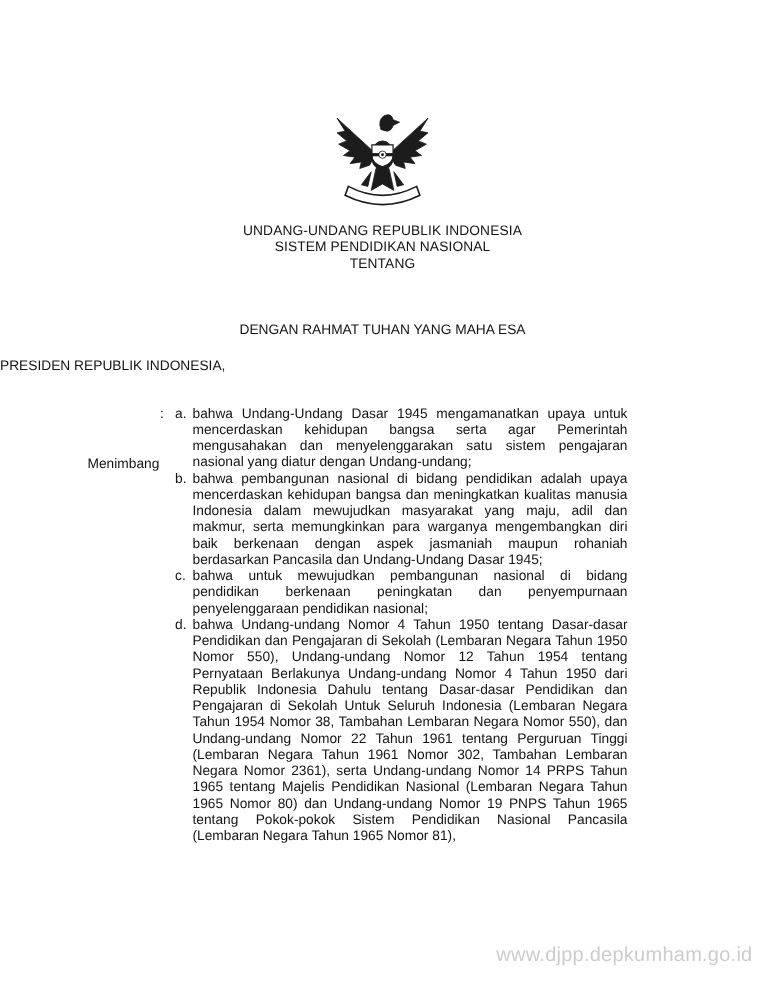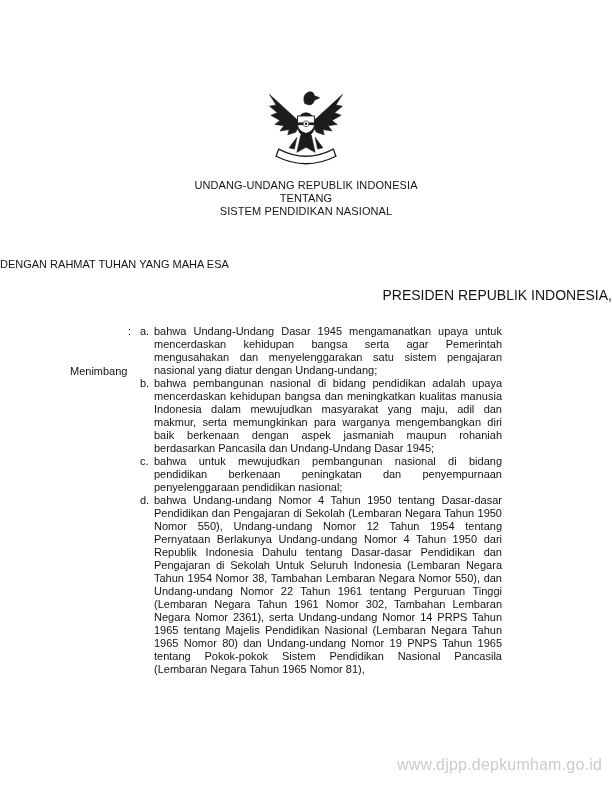"TENTANG" div { order: before "SISTEM PENDIDIKAN NASIONAL" -> after "SISTEM PENDIDIKAN NASIONAL" }
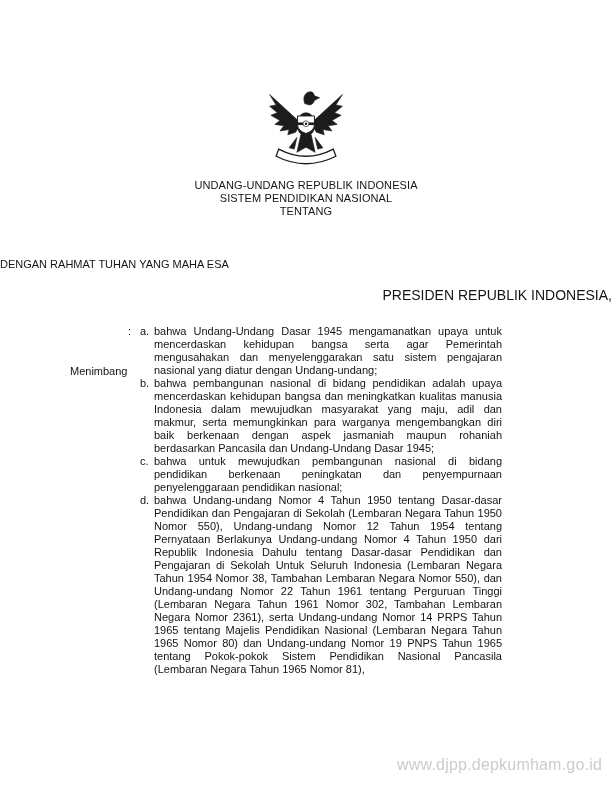"DENGAN RAHMAT TUHAN YANG MAHA" .invocation { text-align: left -> center }
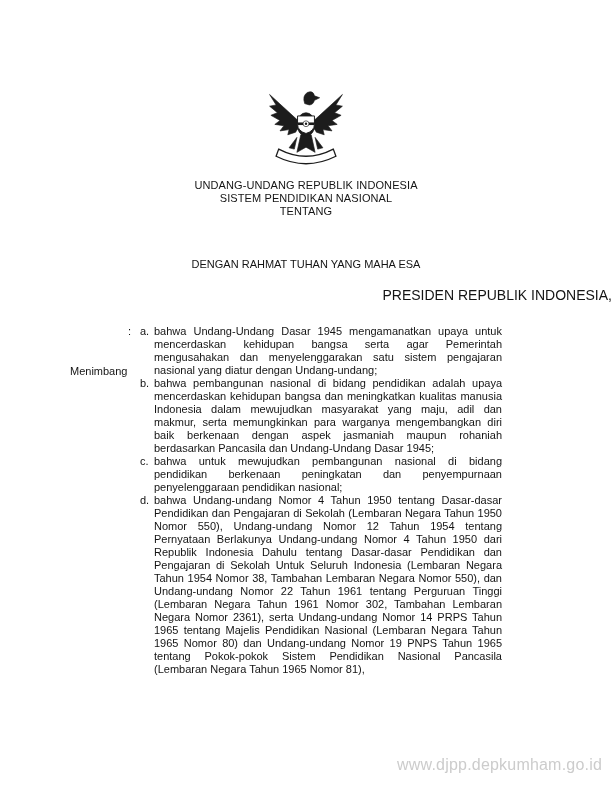"PRESIDEN REPUBLIK INDONESIA," .addressee { font-size: 14px -> 11px; text-align: right -> left }
